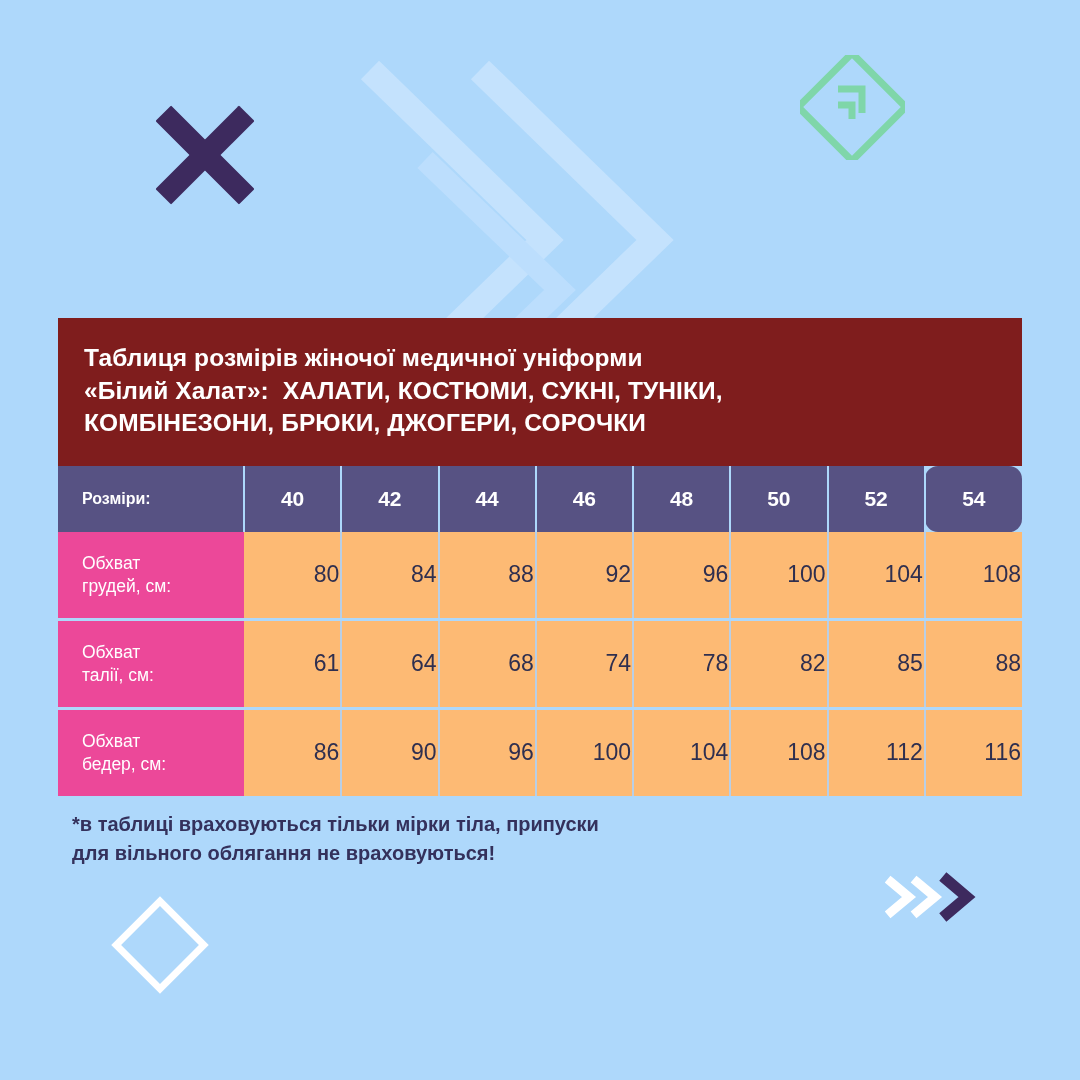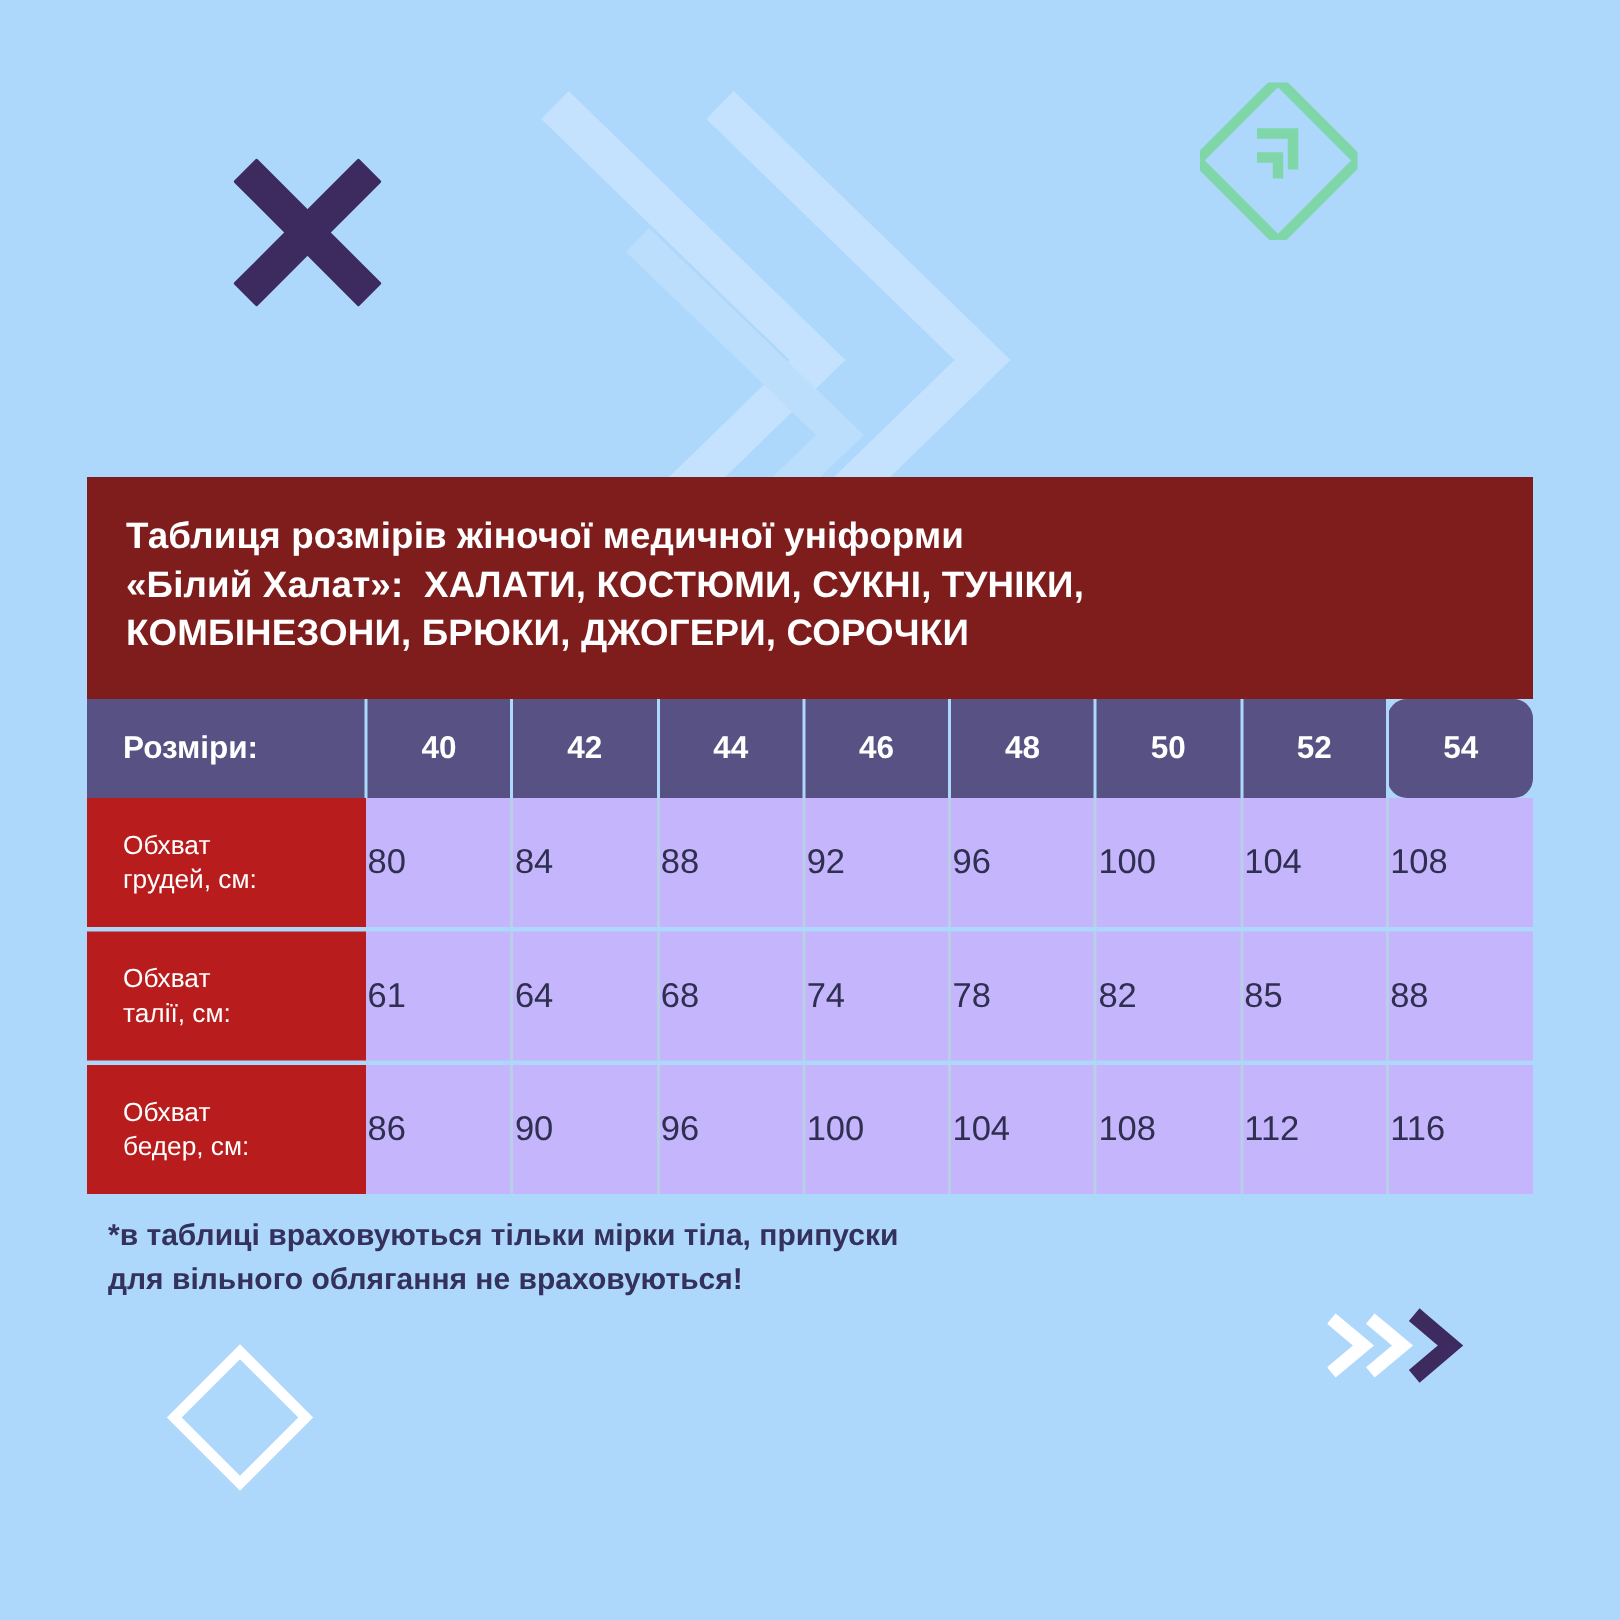"Розміри:" .head-row td.rowlabel { font-size: 21px -> 16px }
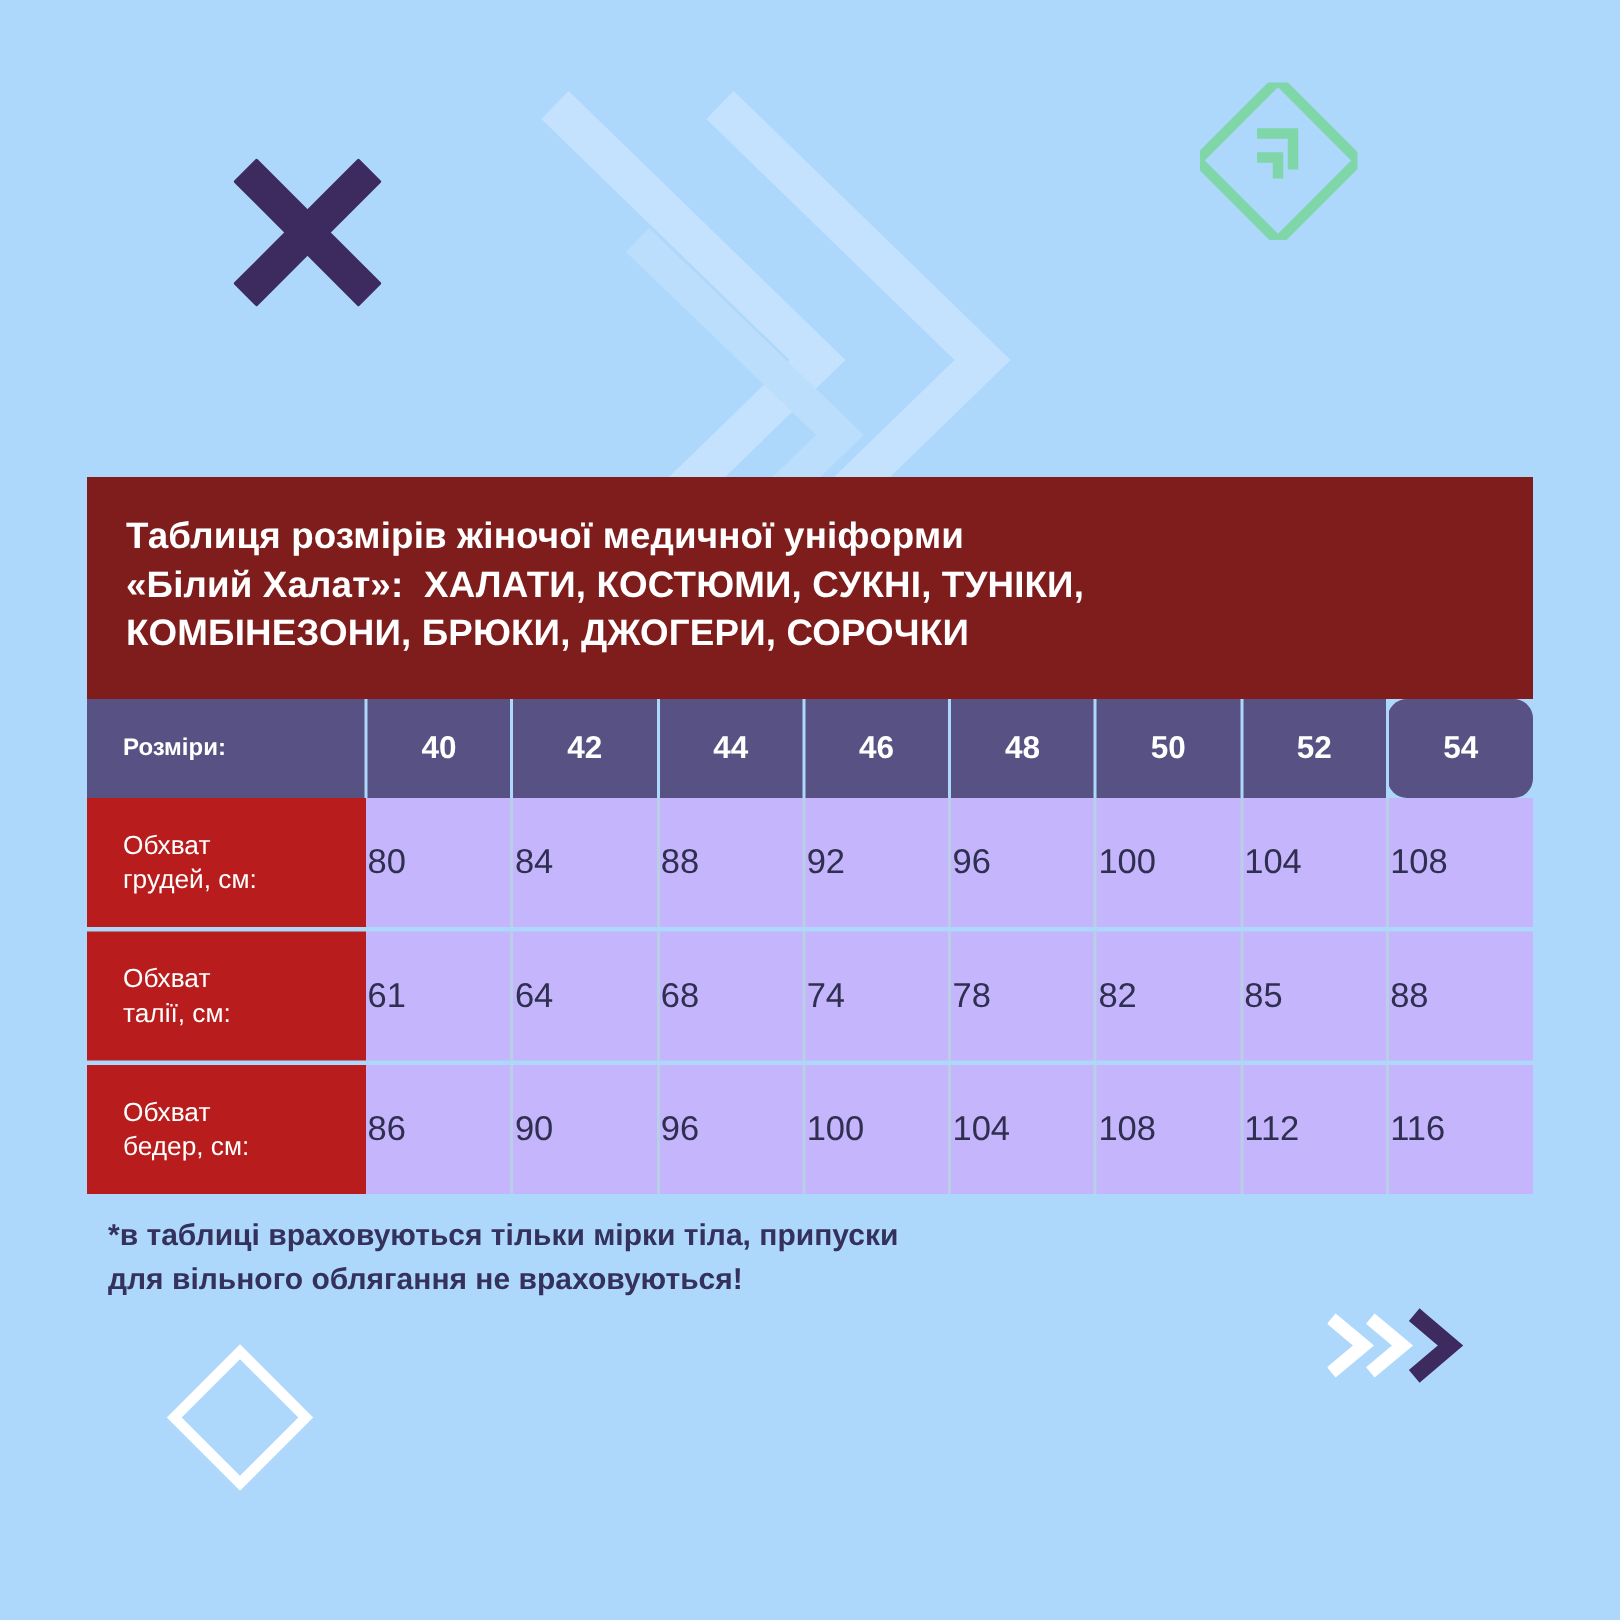"Обхват" .data-row td.rowlabel { background: #b91c1c -> #ec4899 }
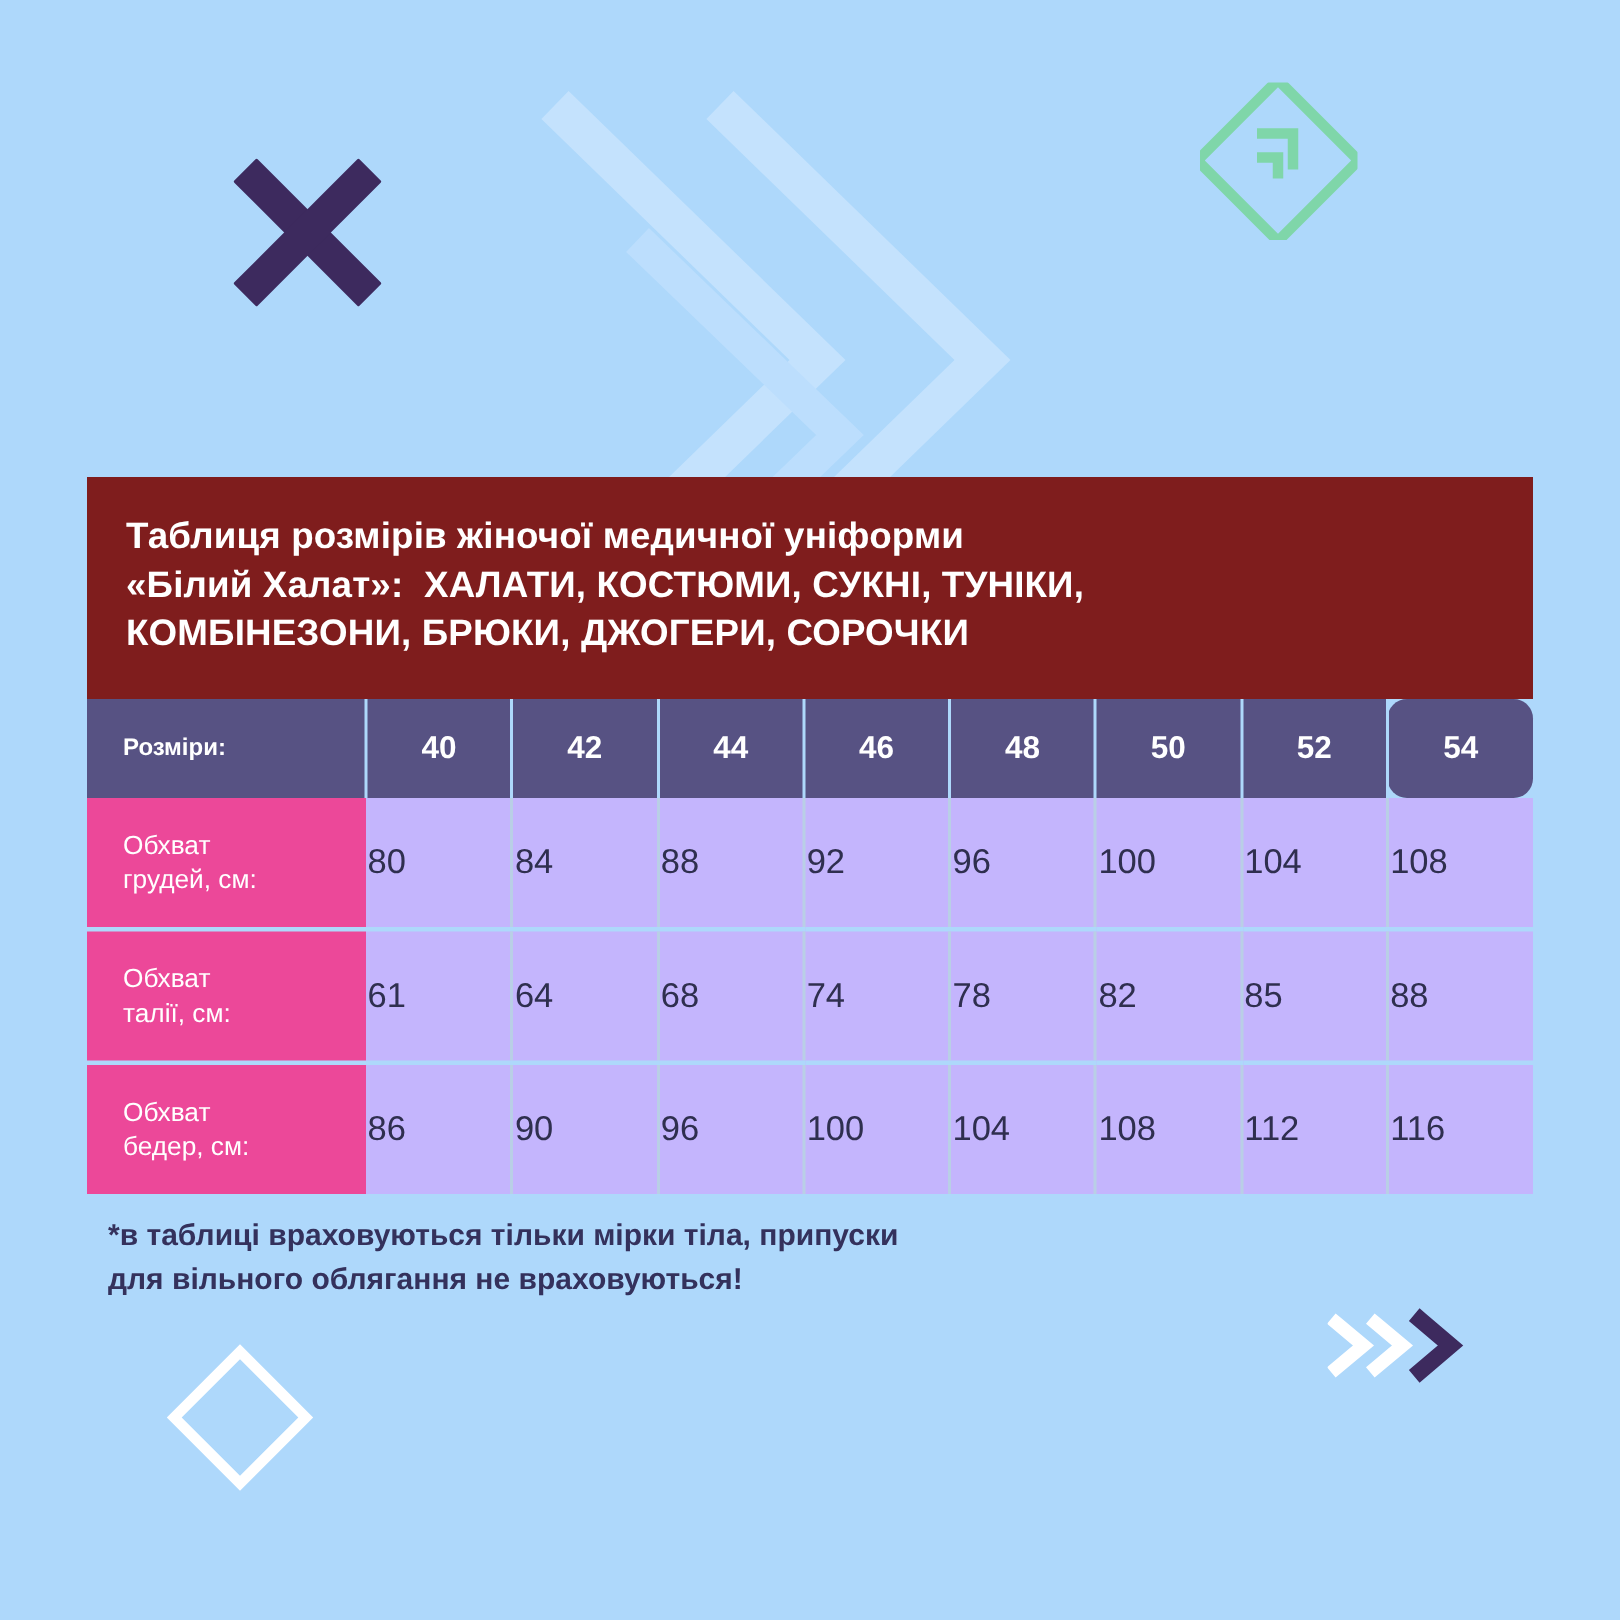"80" .data-row td { background: #c4b5fd -> #fdba74; text-align: left -> right }
